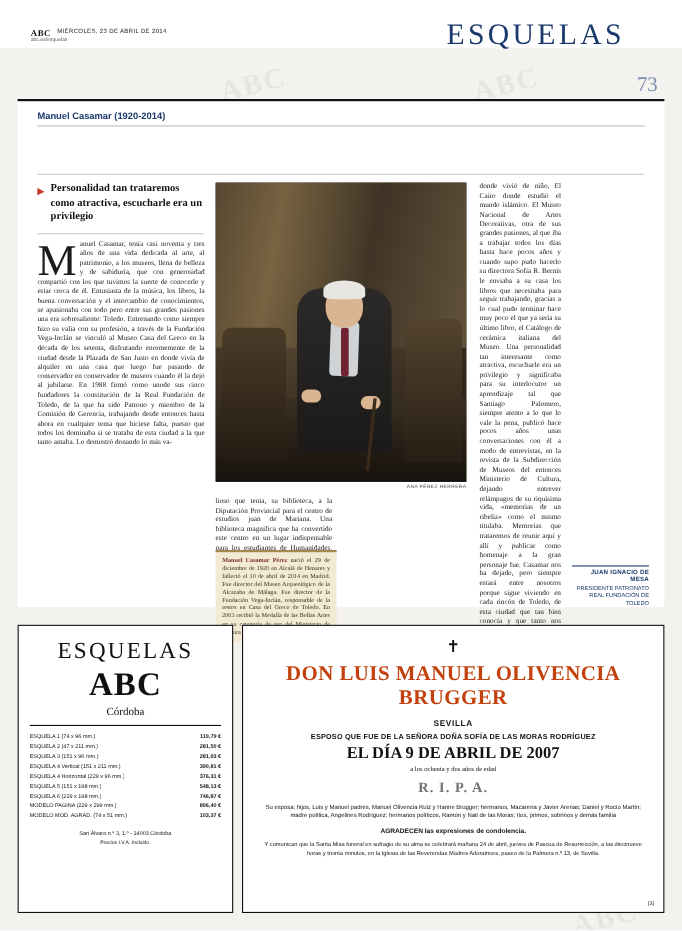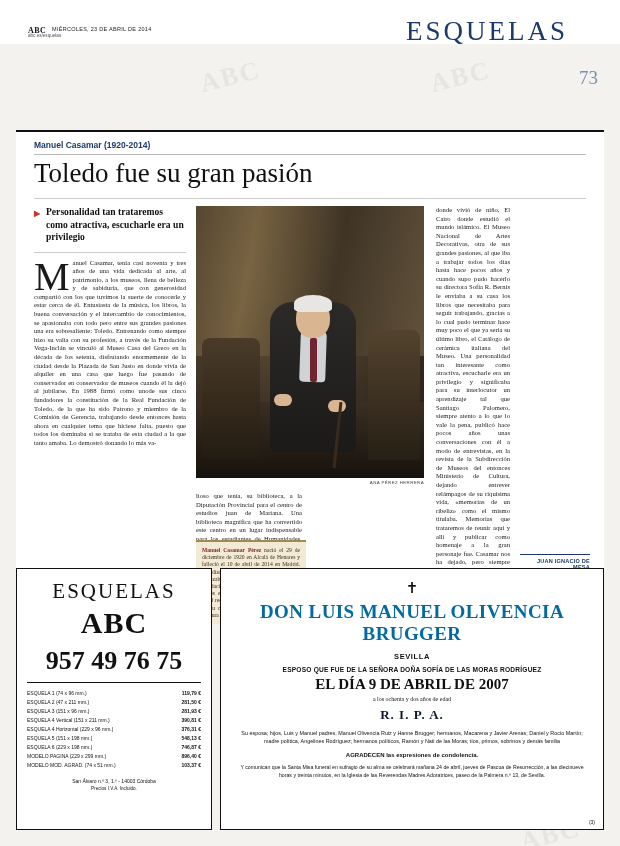"Manuel Casamar (1920-2014)" .article { margin-top: 40px -> none }
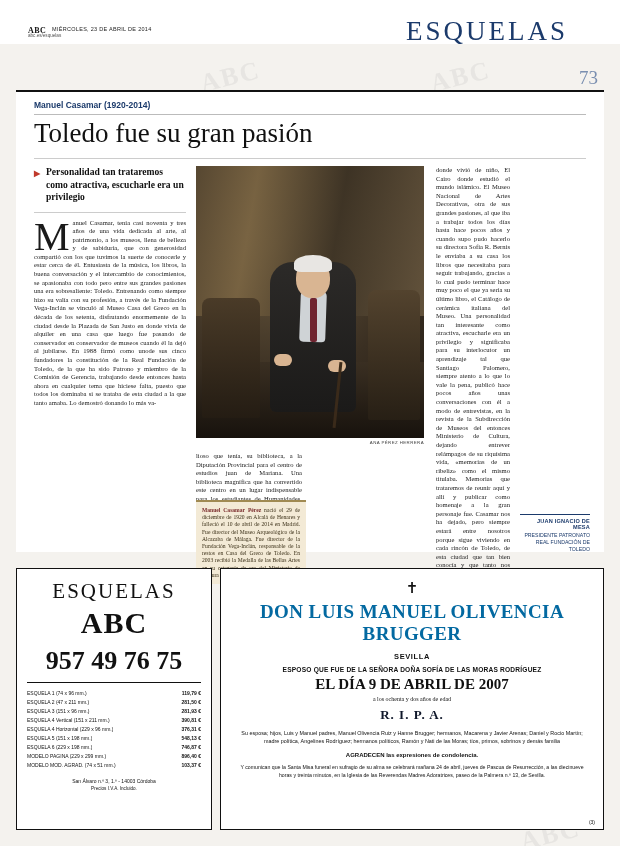"Toledo fue su gran pasión" div.art-headline { html: <div>Toledo fue su gran pasión</div> -> none }
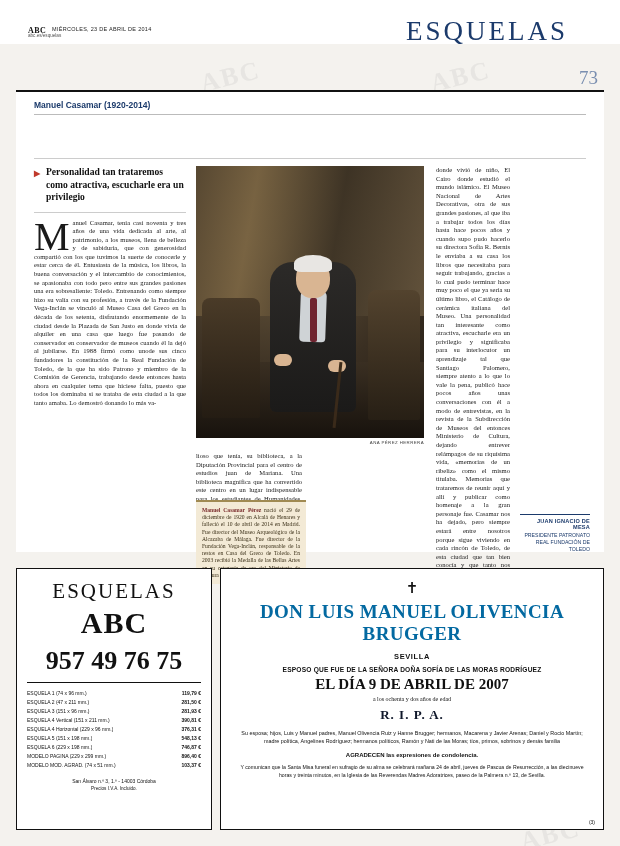"DON LUIS MANUEL OLIVENCIA BRUGGER" .obit .name { color: #0369a1 -> #c2410c }
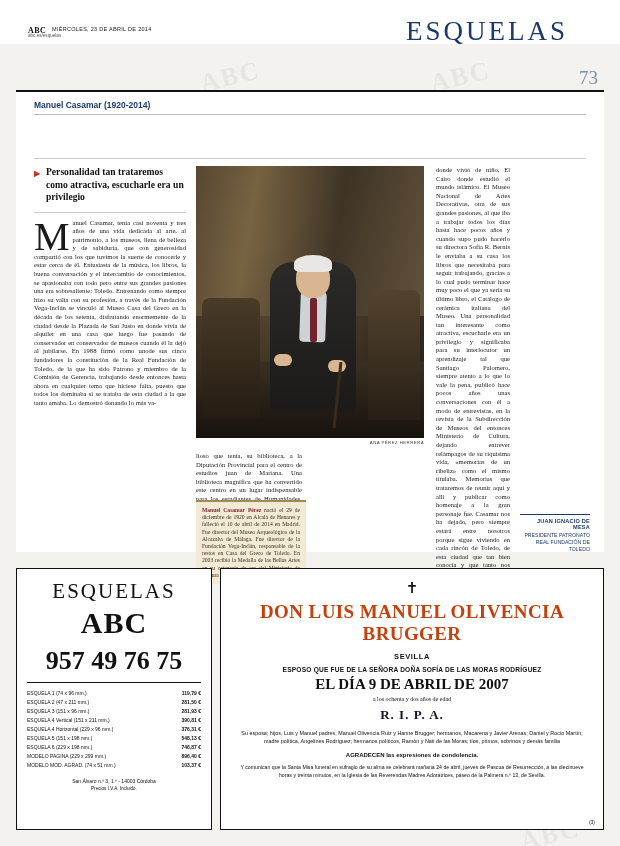"Córdoba" div.t3 { html: none -> <div>Córdoba</div> }
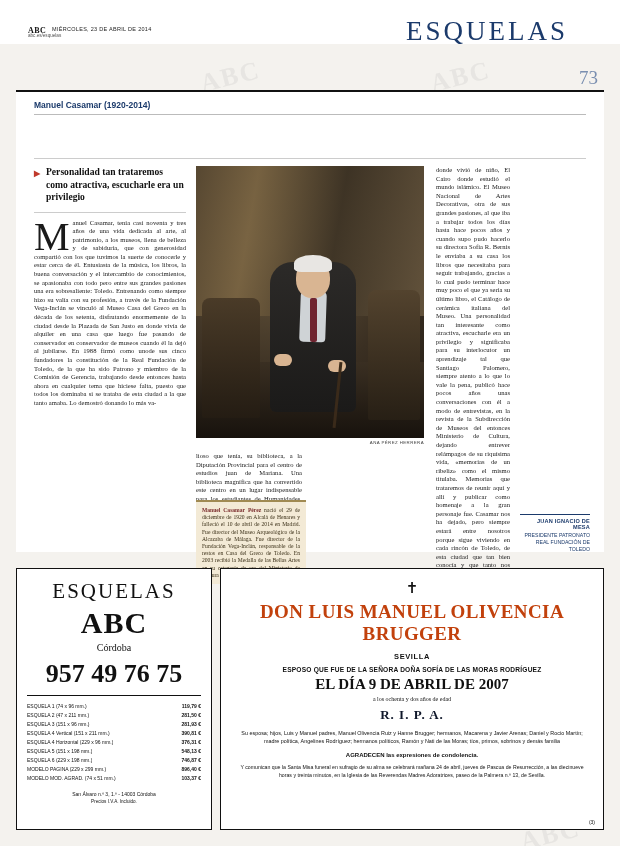"957 49 76 75" div.phone { html: <div>957 49 76 75</div> -> none }
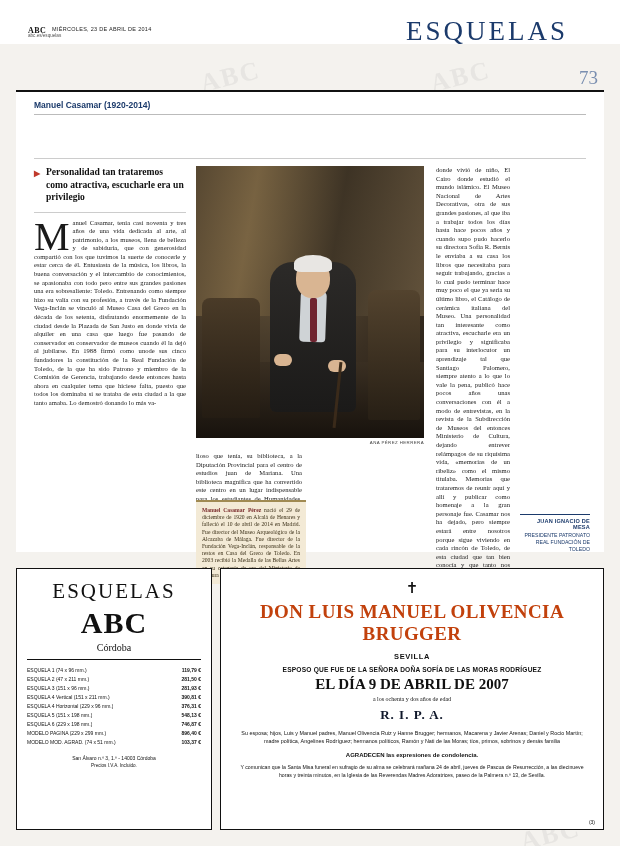"R. I. P. A." .obit .rip { color: #0f172a -> #737373 }
